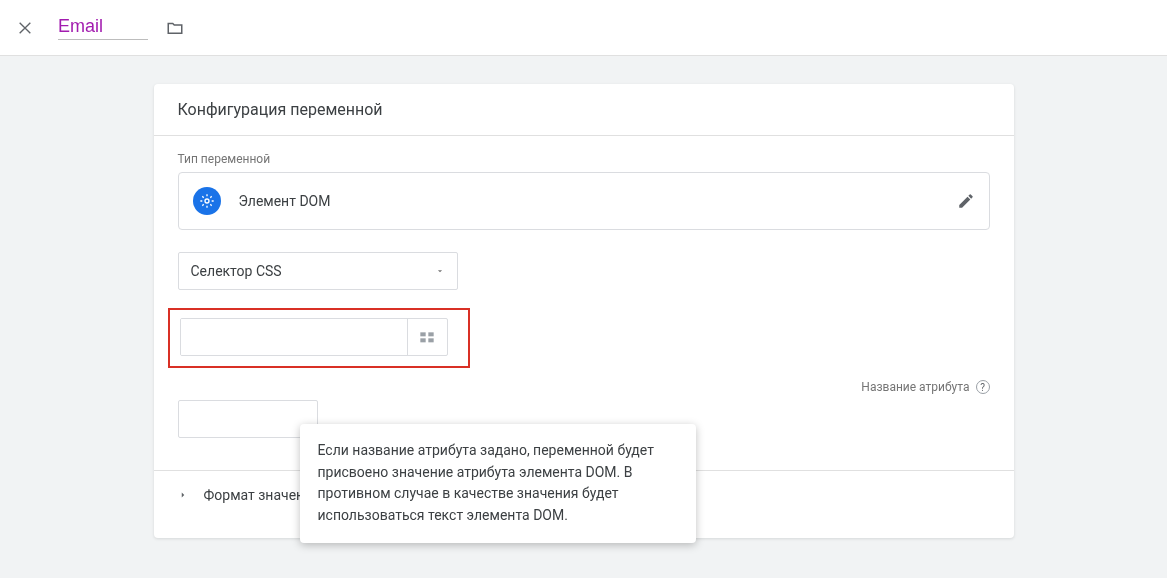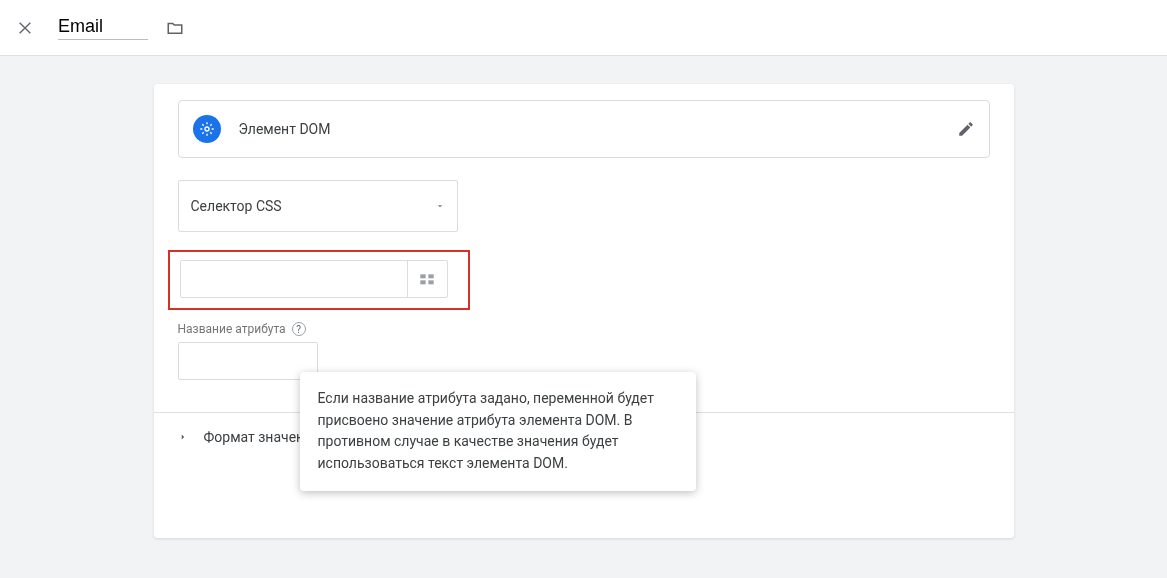"Email" .title-input { color: #000000 -> #a21caf }
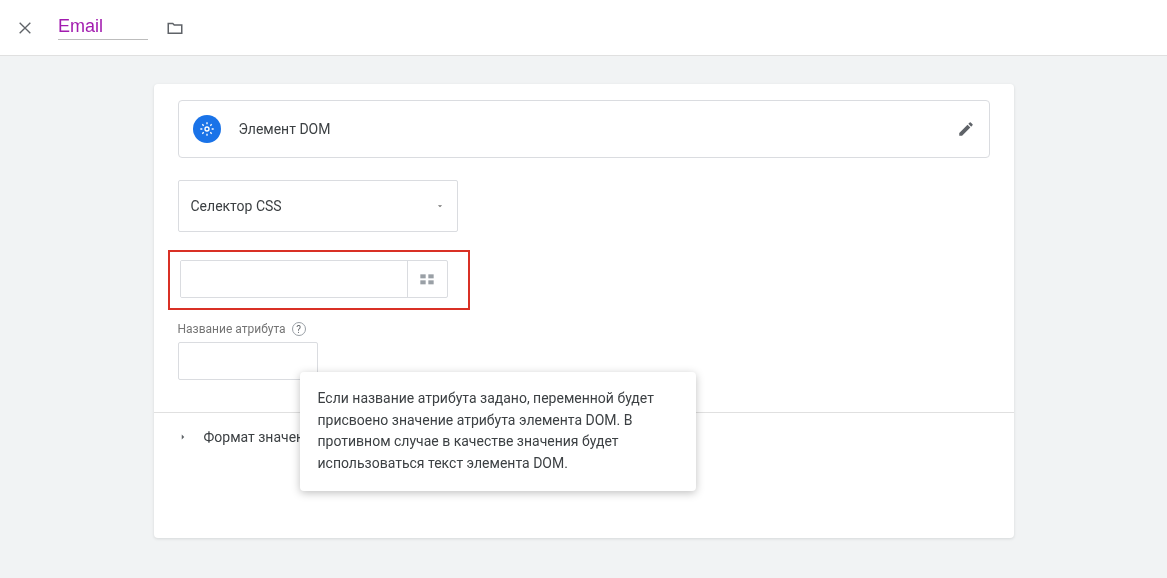"Конфигурация переменной" div.card-header { html: none -> <div>Конфигурация переменной</div> }
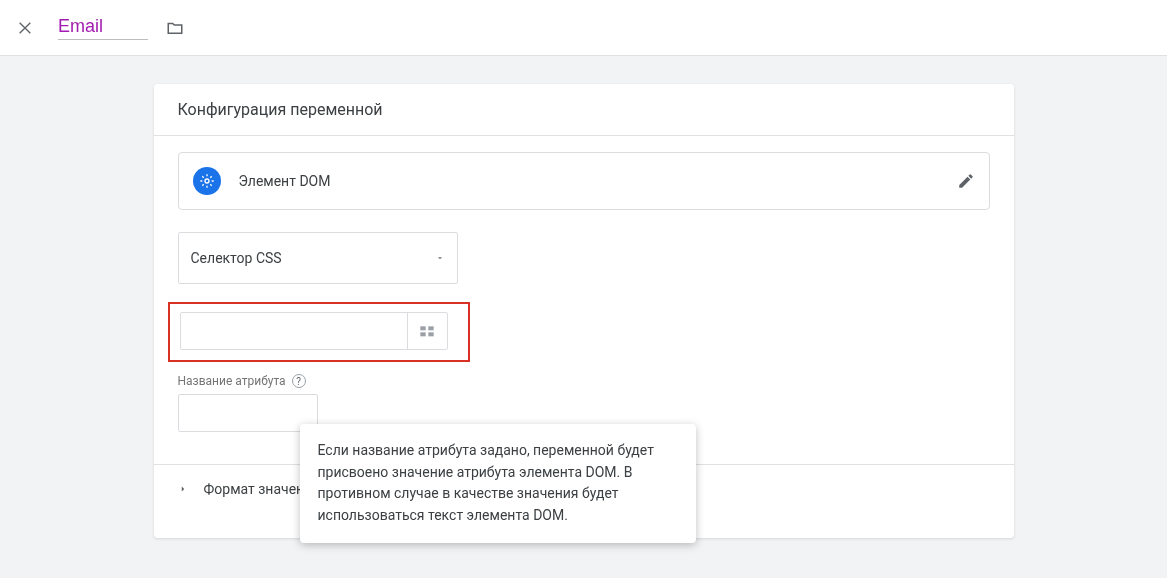"Тип переменной" div.field-label { html: none -> <div>Тип переменной</div> }
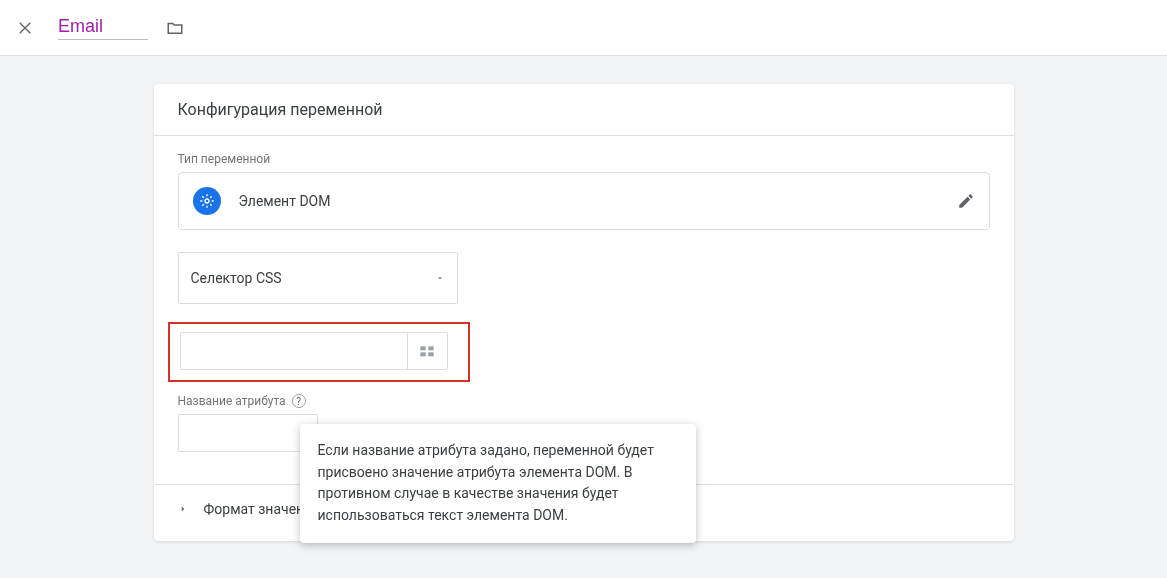"Селектор CSS" .select-box { height: 52px -> 38px }
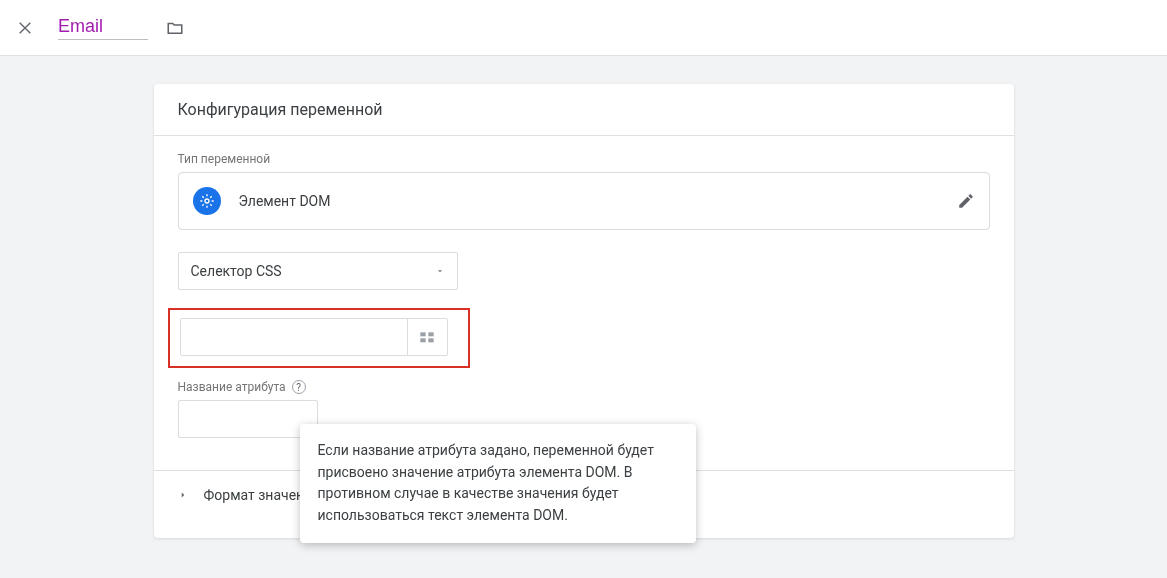"Название атрибута" .label-with-help { justify-content: none -> flex-end }
